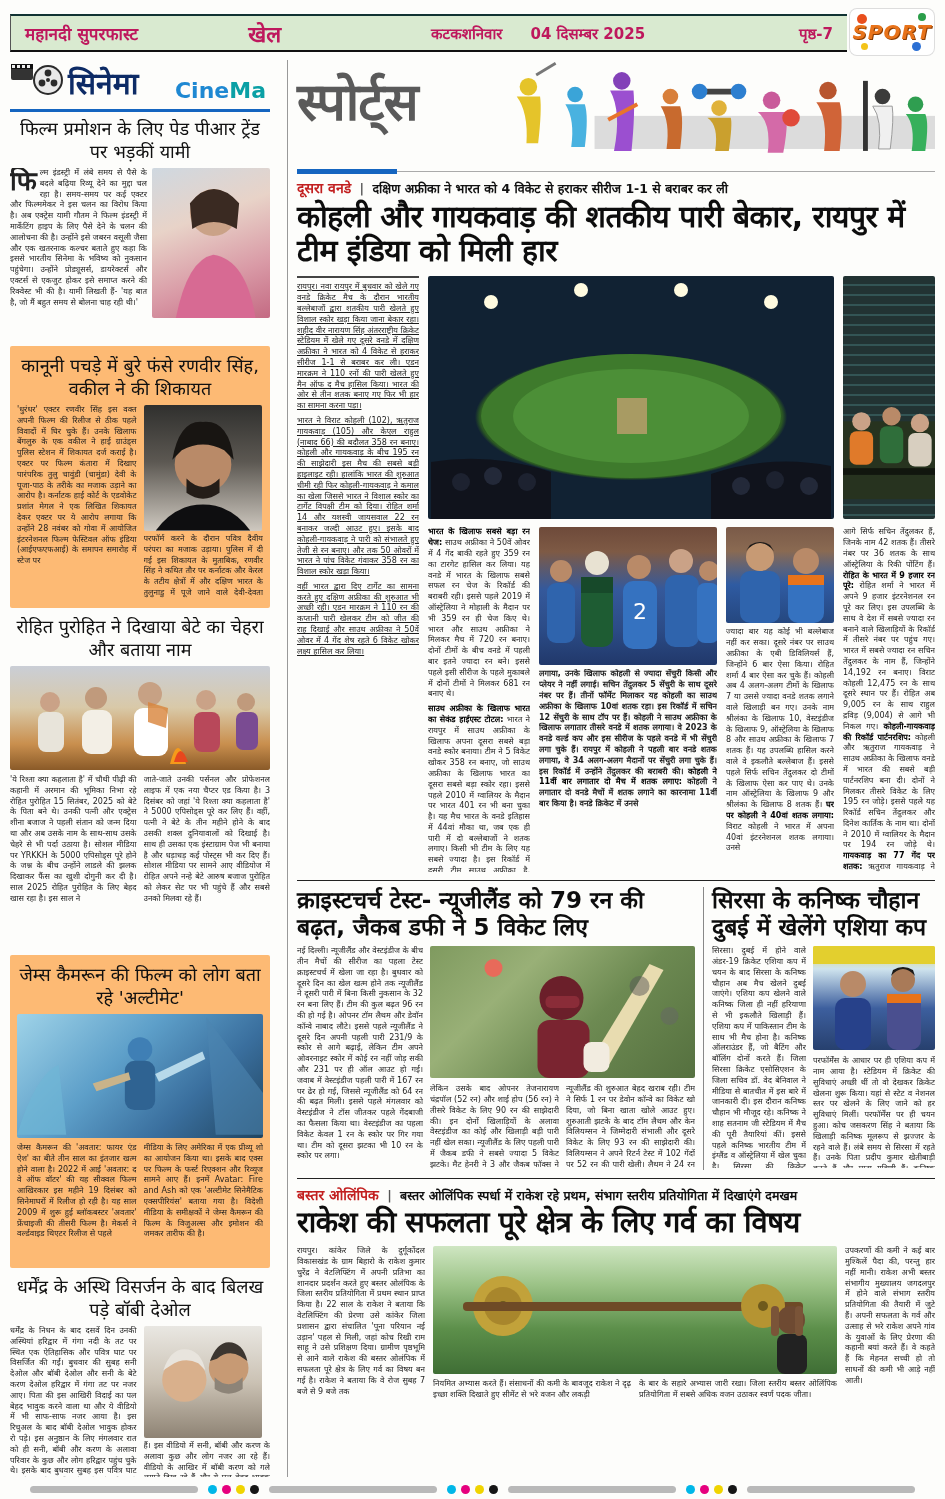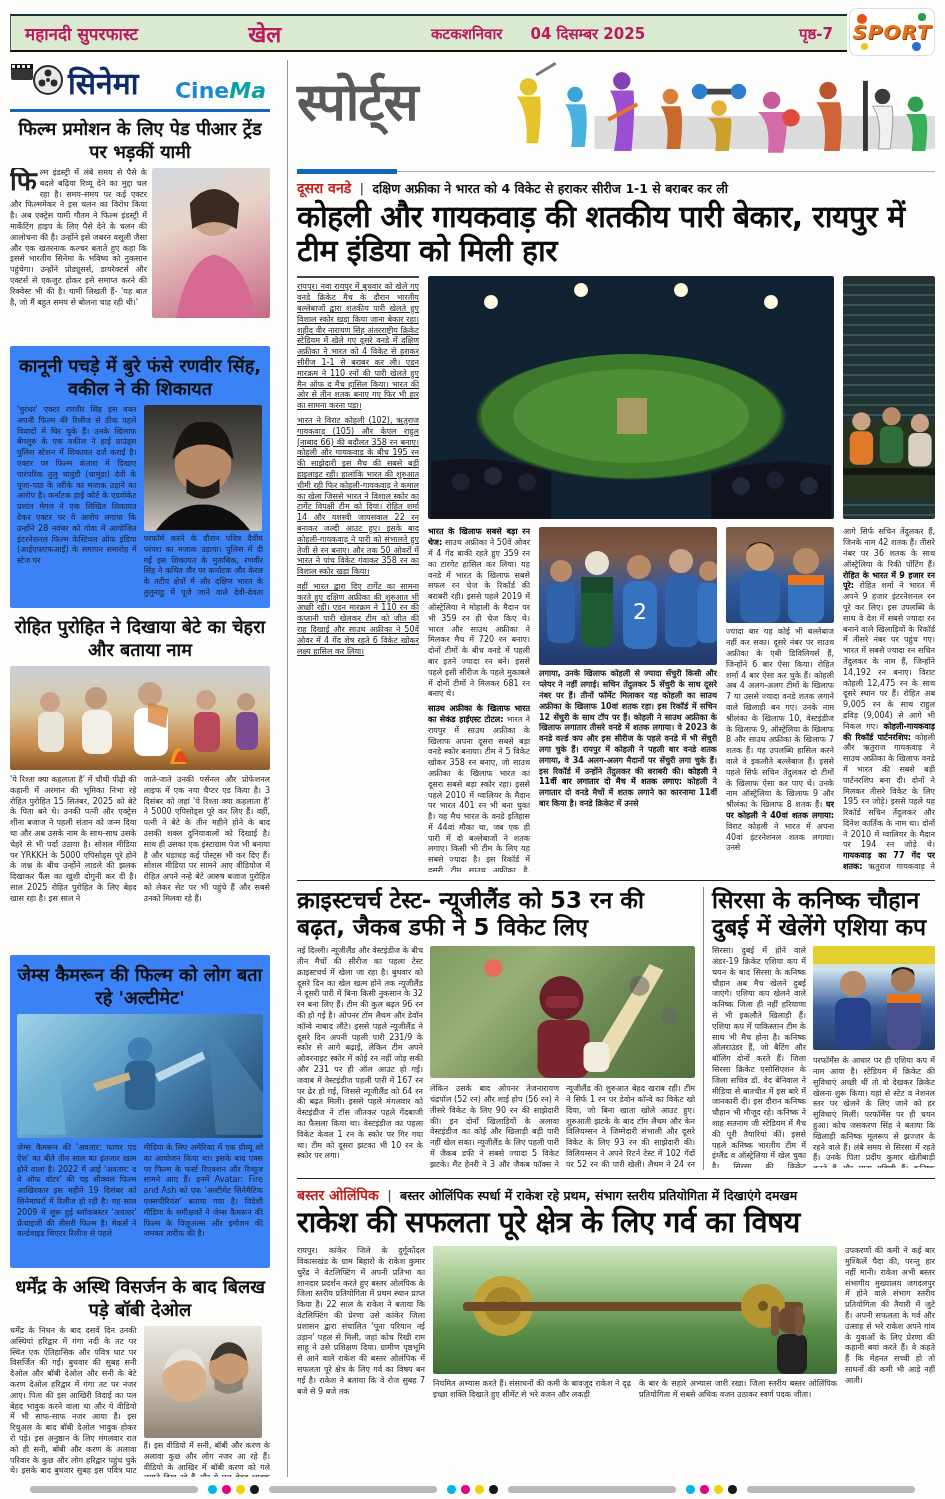"Ma" .cine-en .ma { font-style: italic -> none }
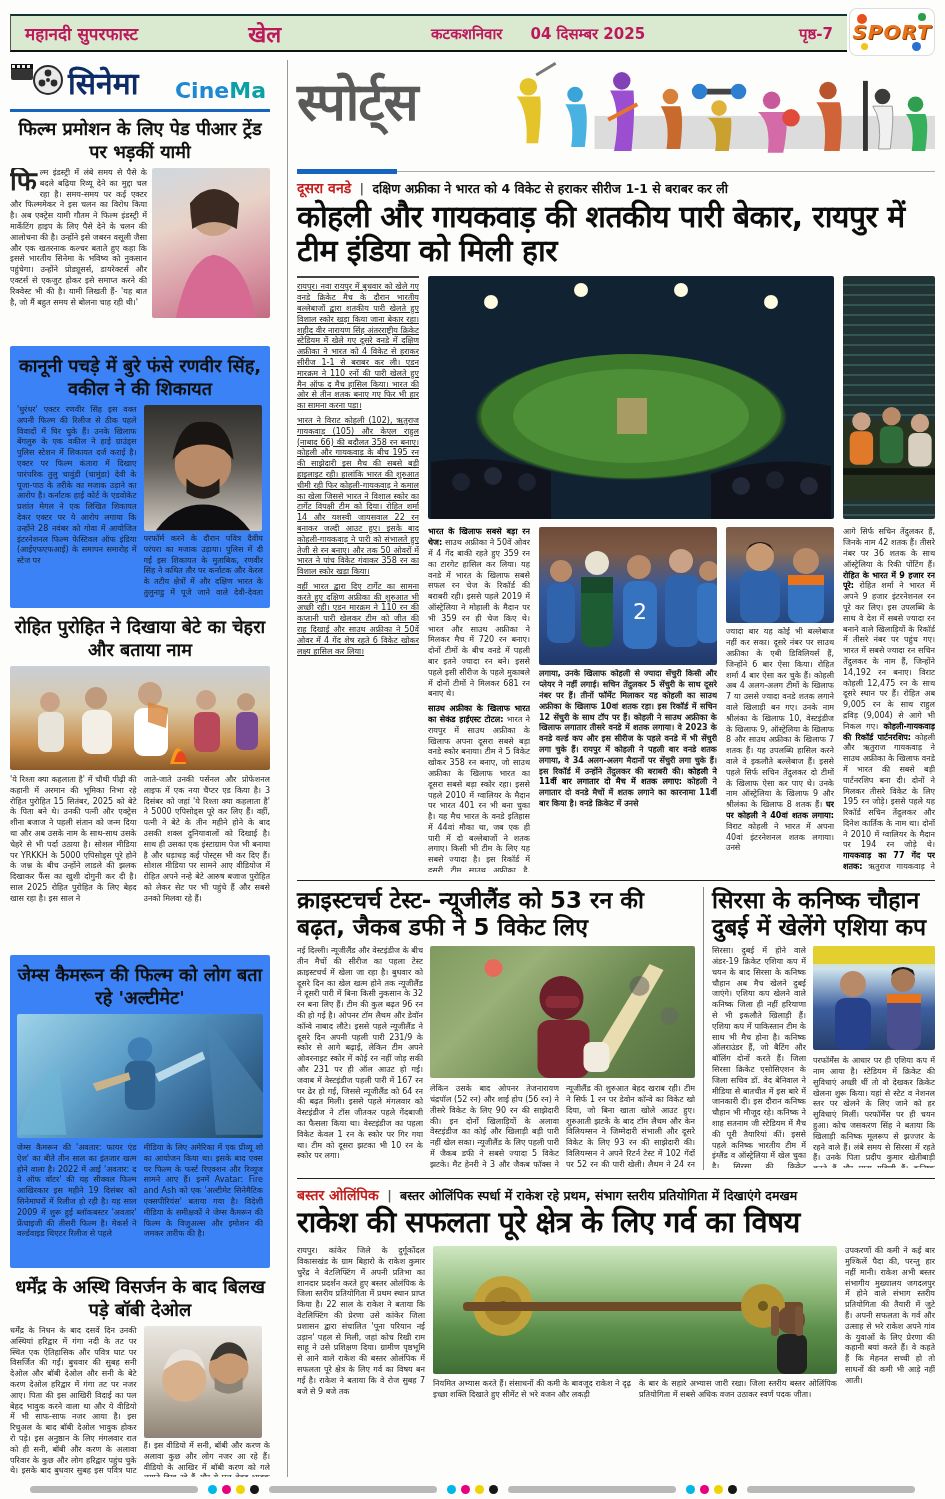"फिल्म प्रमोशन के लिए पेड" .cine-hl { font-weight: bold -> normal }
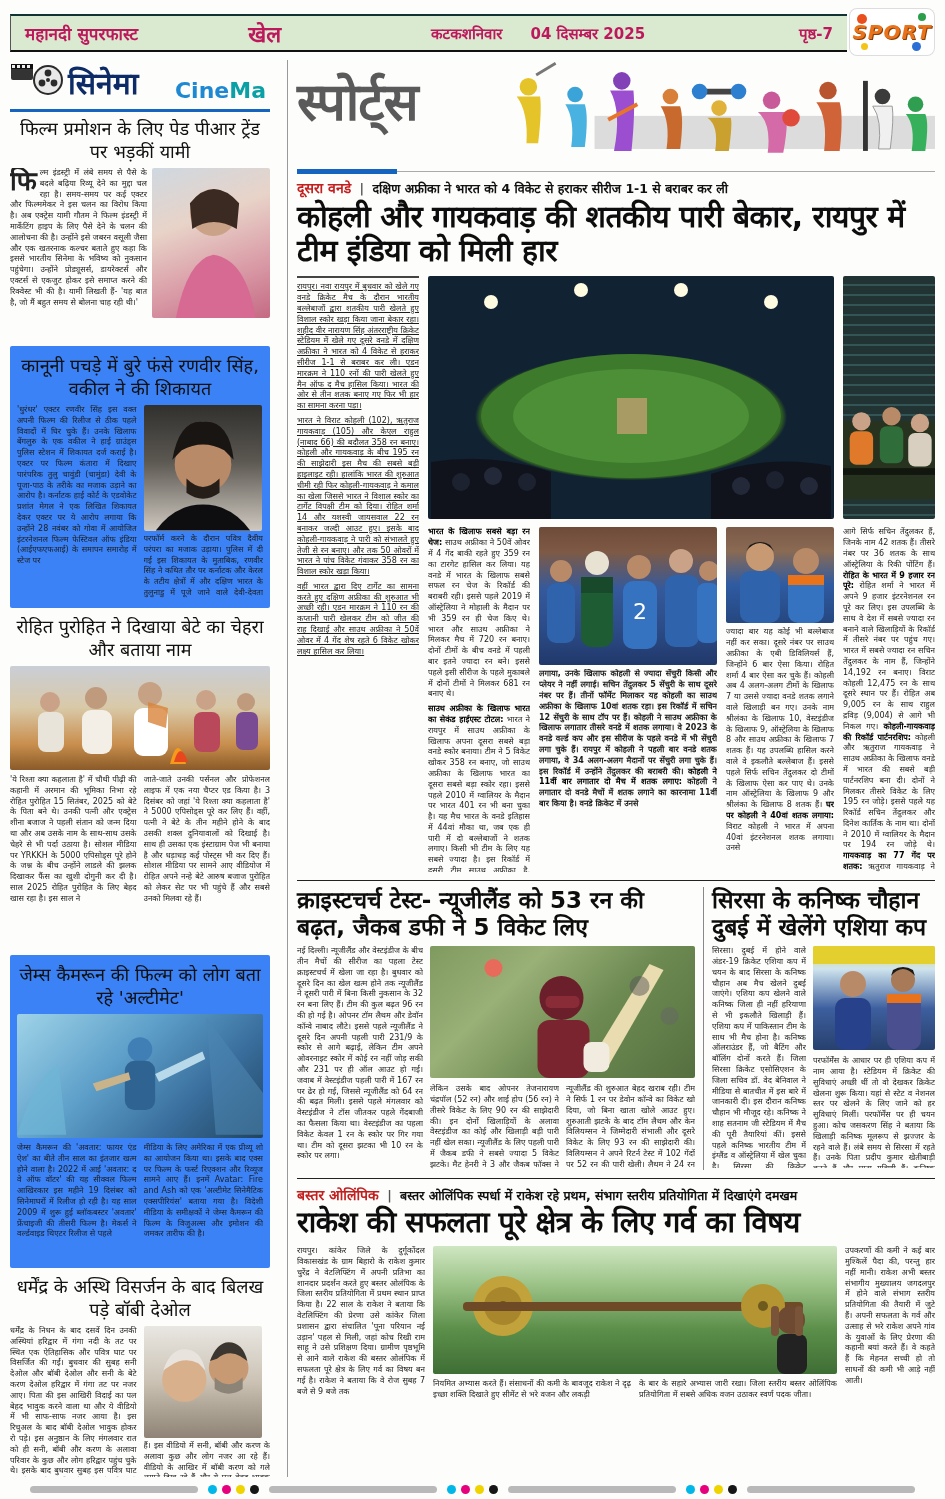"कानूनी पचड़े में बुरे फंसे" .bluebox { background: #3b82f6 -> #fdba74 }
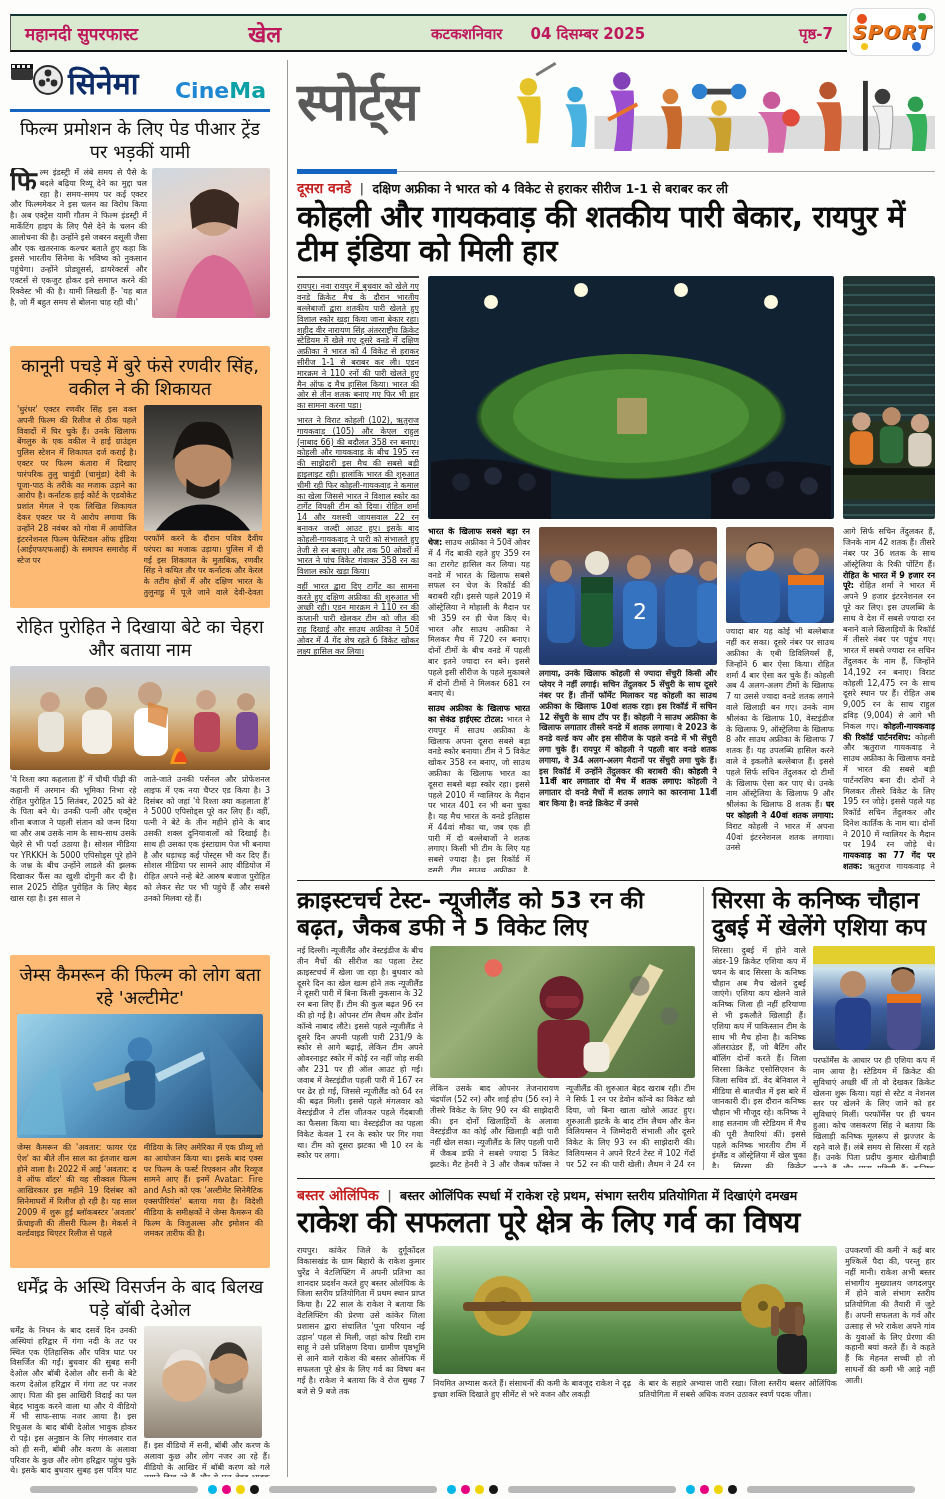"क्राइस्टचर्च टेस्ट- न्यूजीलैंड को 53" h2.sec-hl { text: 53 -> 79 }
